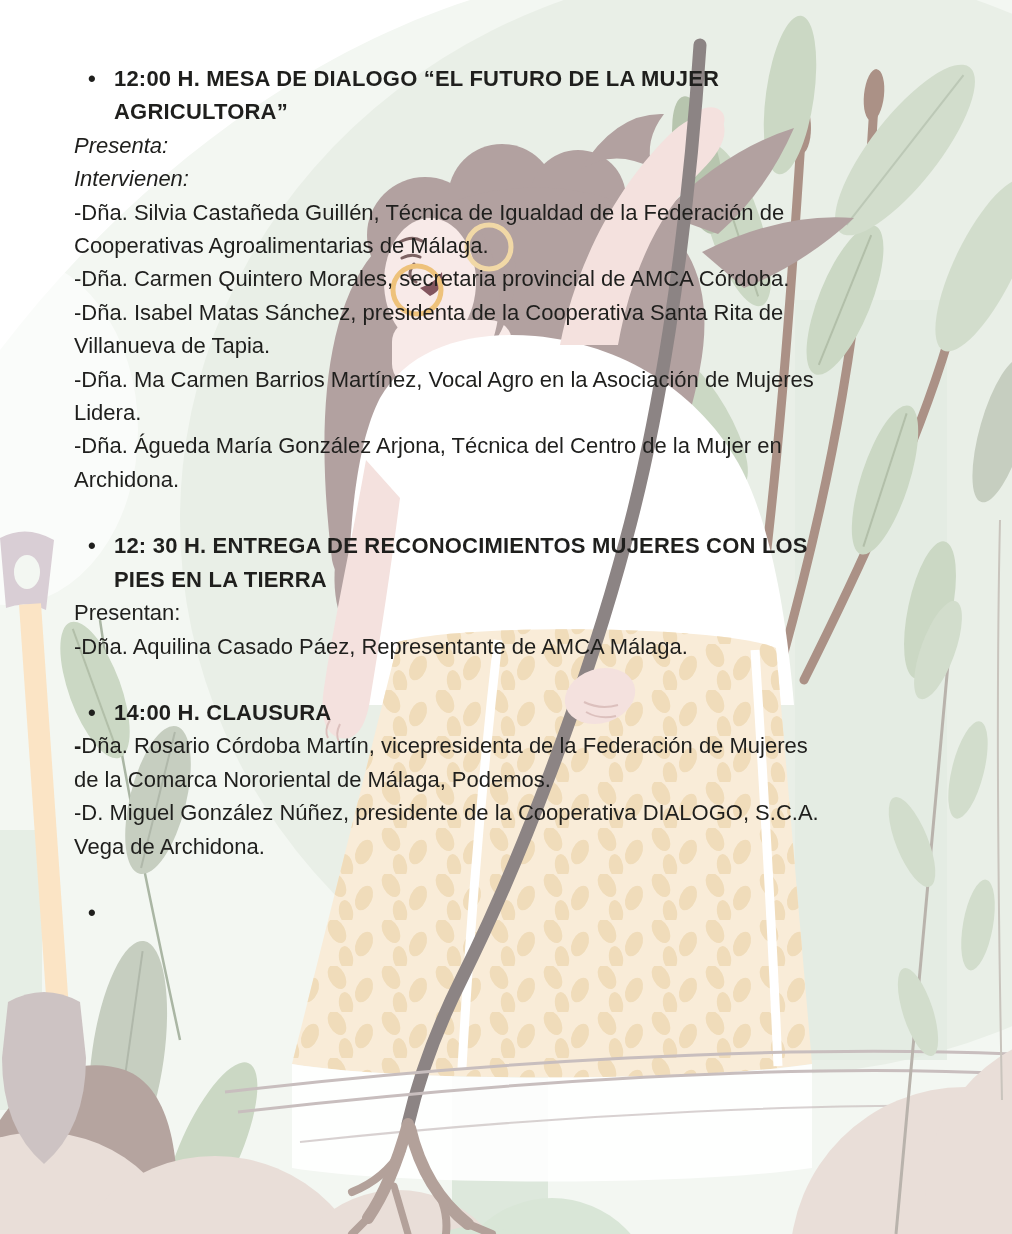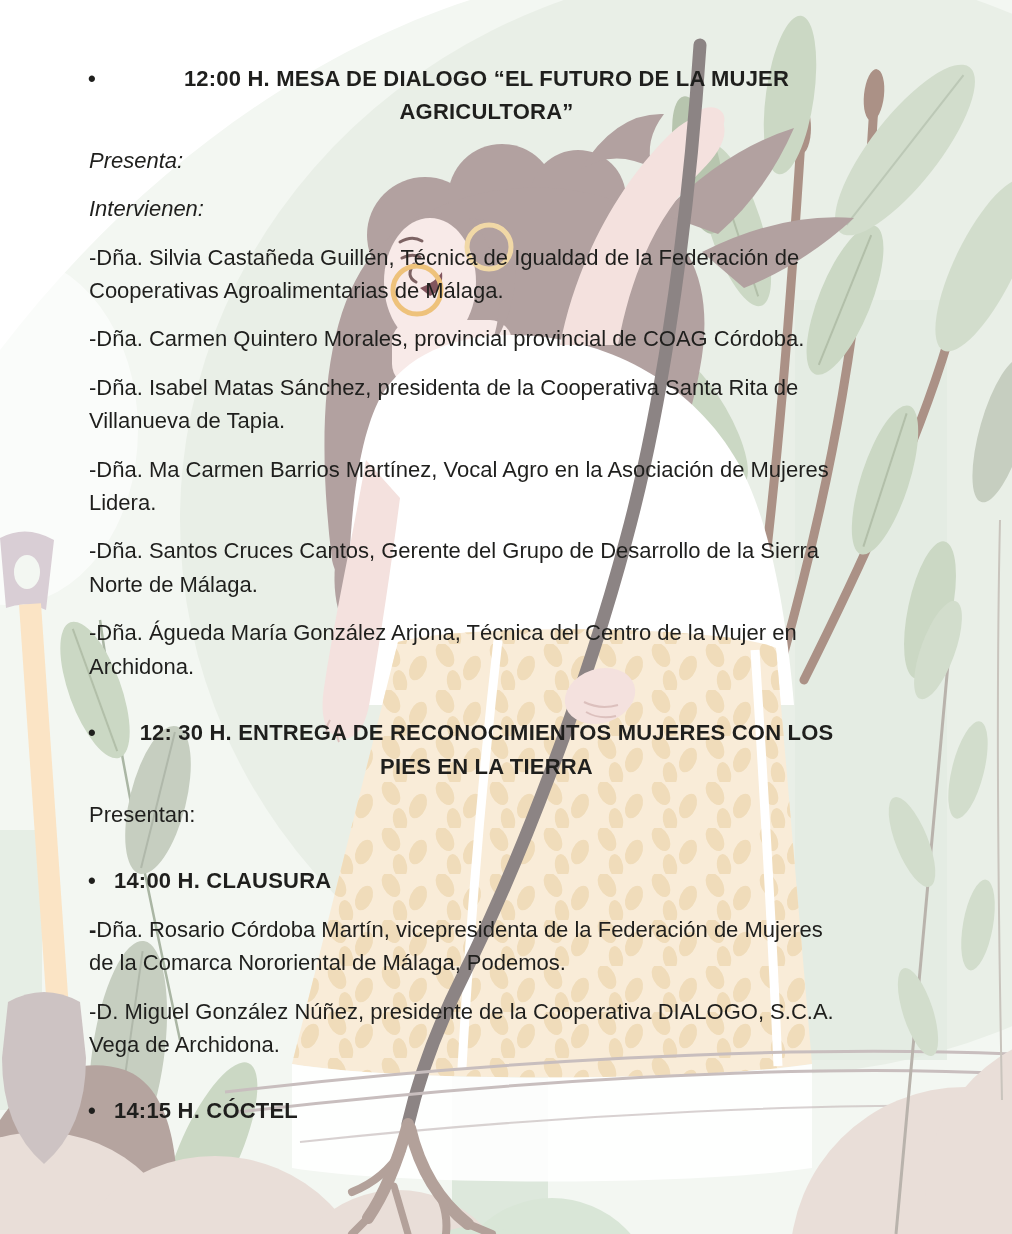"12:00 H. MESA DE DIALOGO" .heading-text { text-align: center -> none }
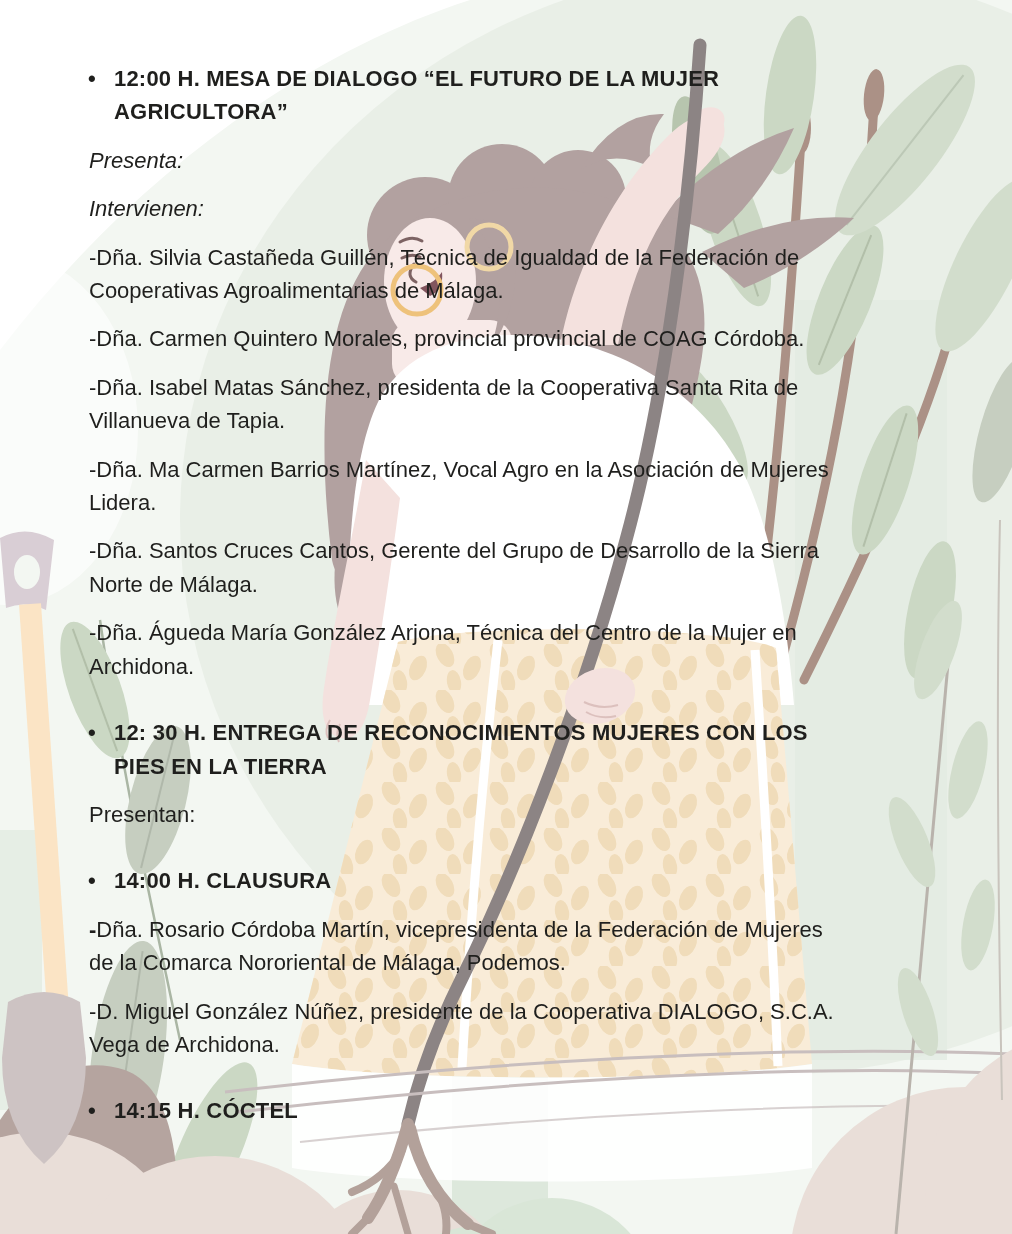"Presenta:" .line { margin: 15px -> 0 }
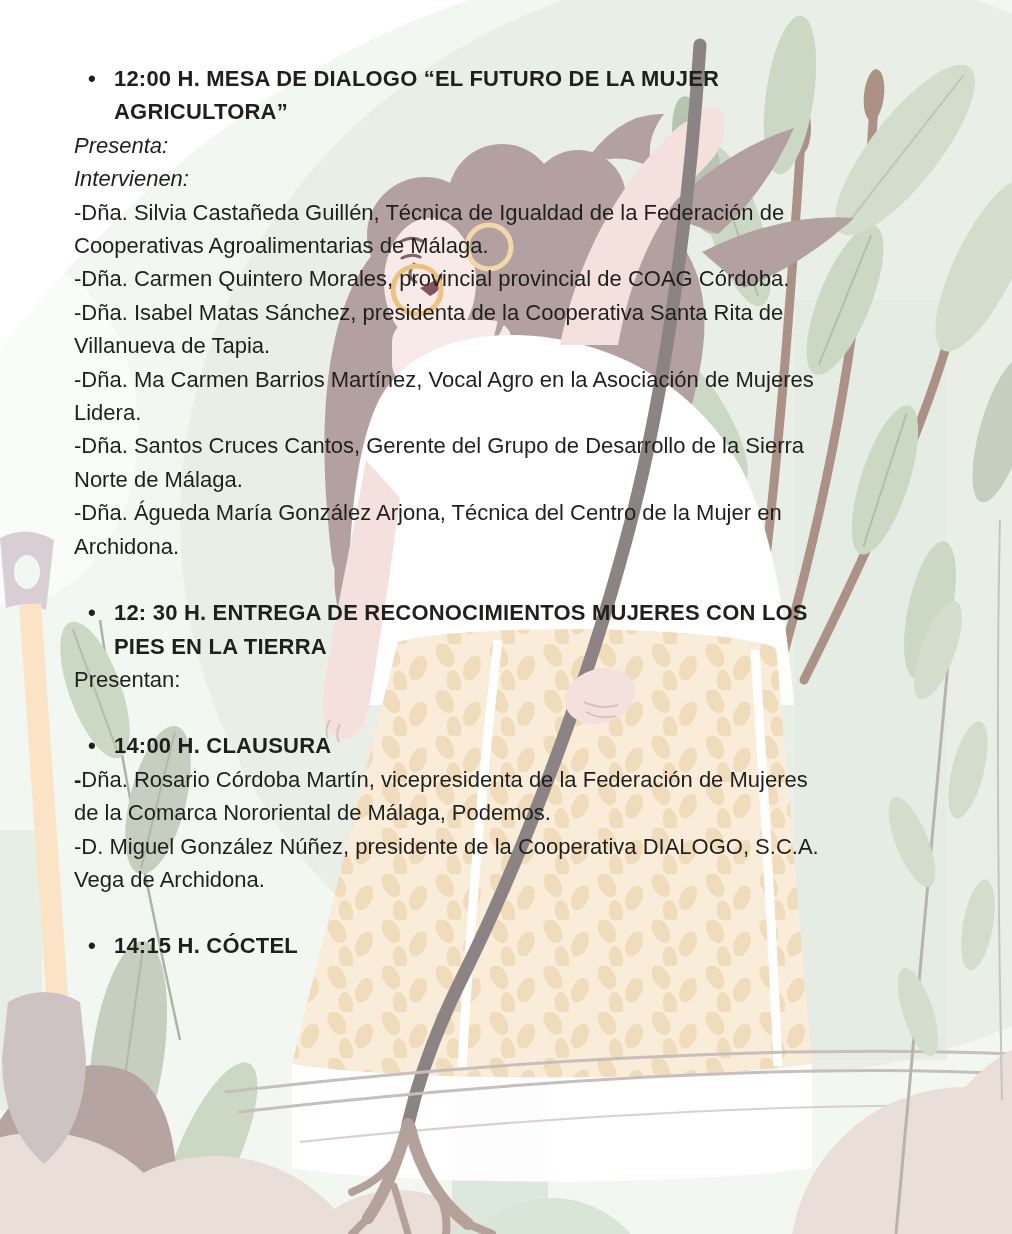"-Dña. Carmen Quintero Morales," p.line { text: provincial provincial de COAG -> secretaria provincial de AMCA }
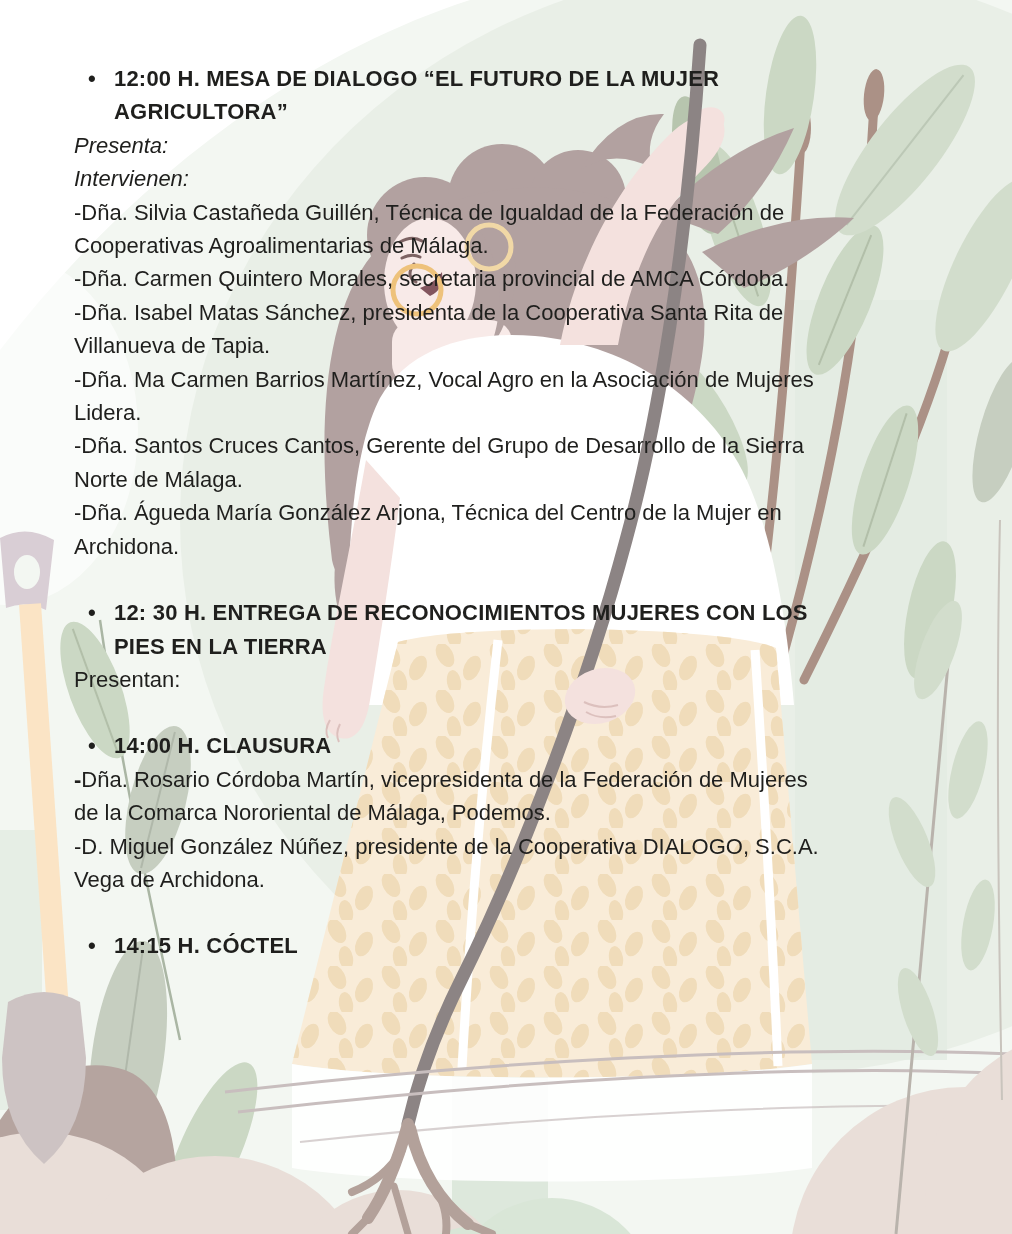"-Dña. Santos Cruces Cantos, Gerente" p.line { html: <p>-Dña. Santos Cruces Cantos, Gerente del Grupo de Desarrollo de la Sierra Norte de Málaga.</p> -> none }
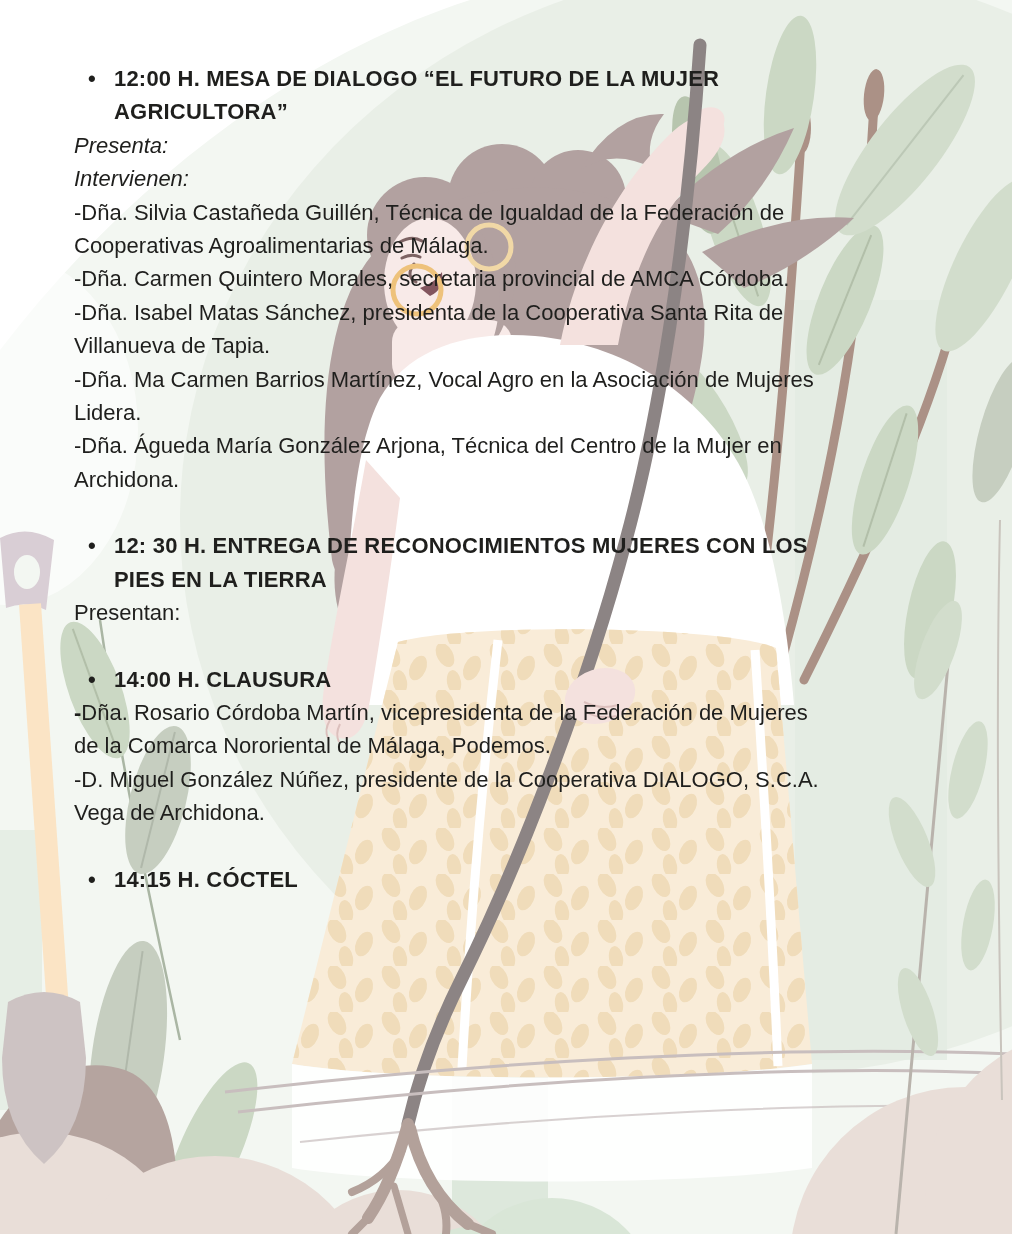"-Dña. Aquilina Casado Páez," p.line { html: none -> <p>-Dña. Aquilina Casado Páez, Representante de AMCA Málaga.</p> }
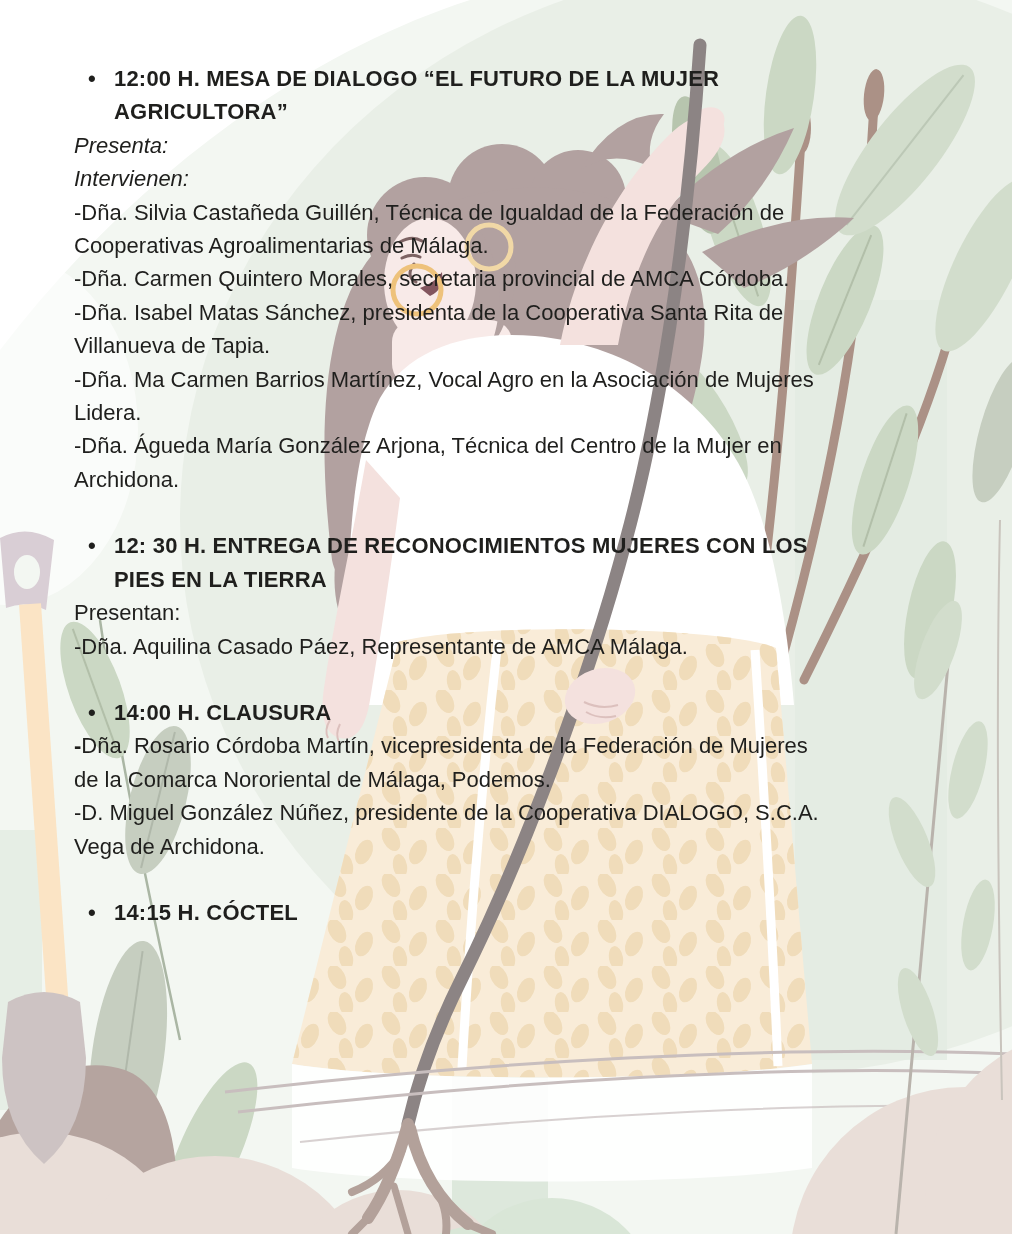"14:15 H. CÓCTEL" span.heading-text { html: <span>14:15 H. CÓCTEL</span> -> none }
